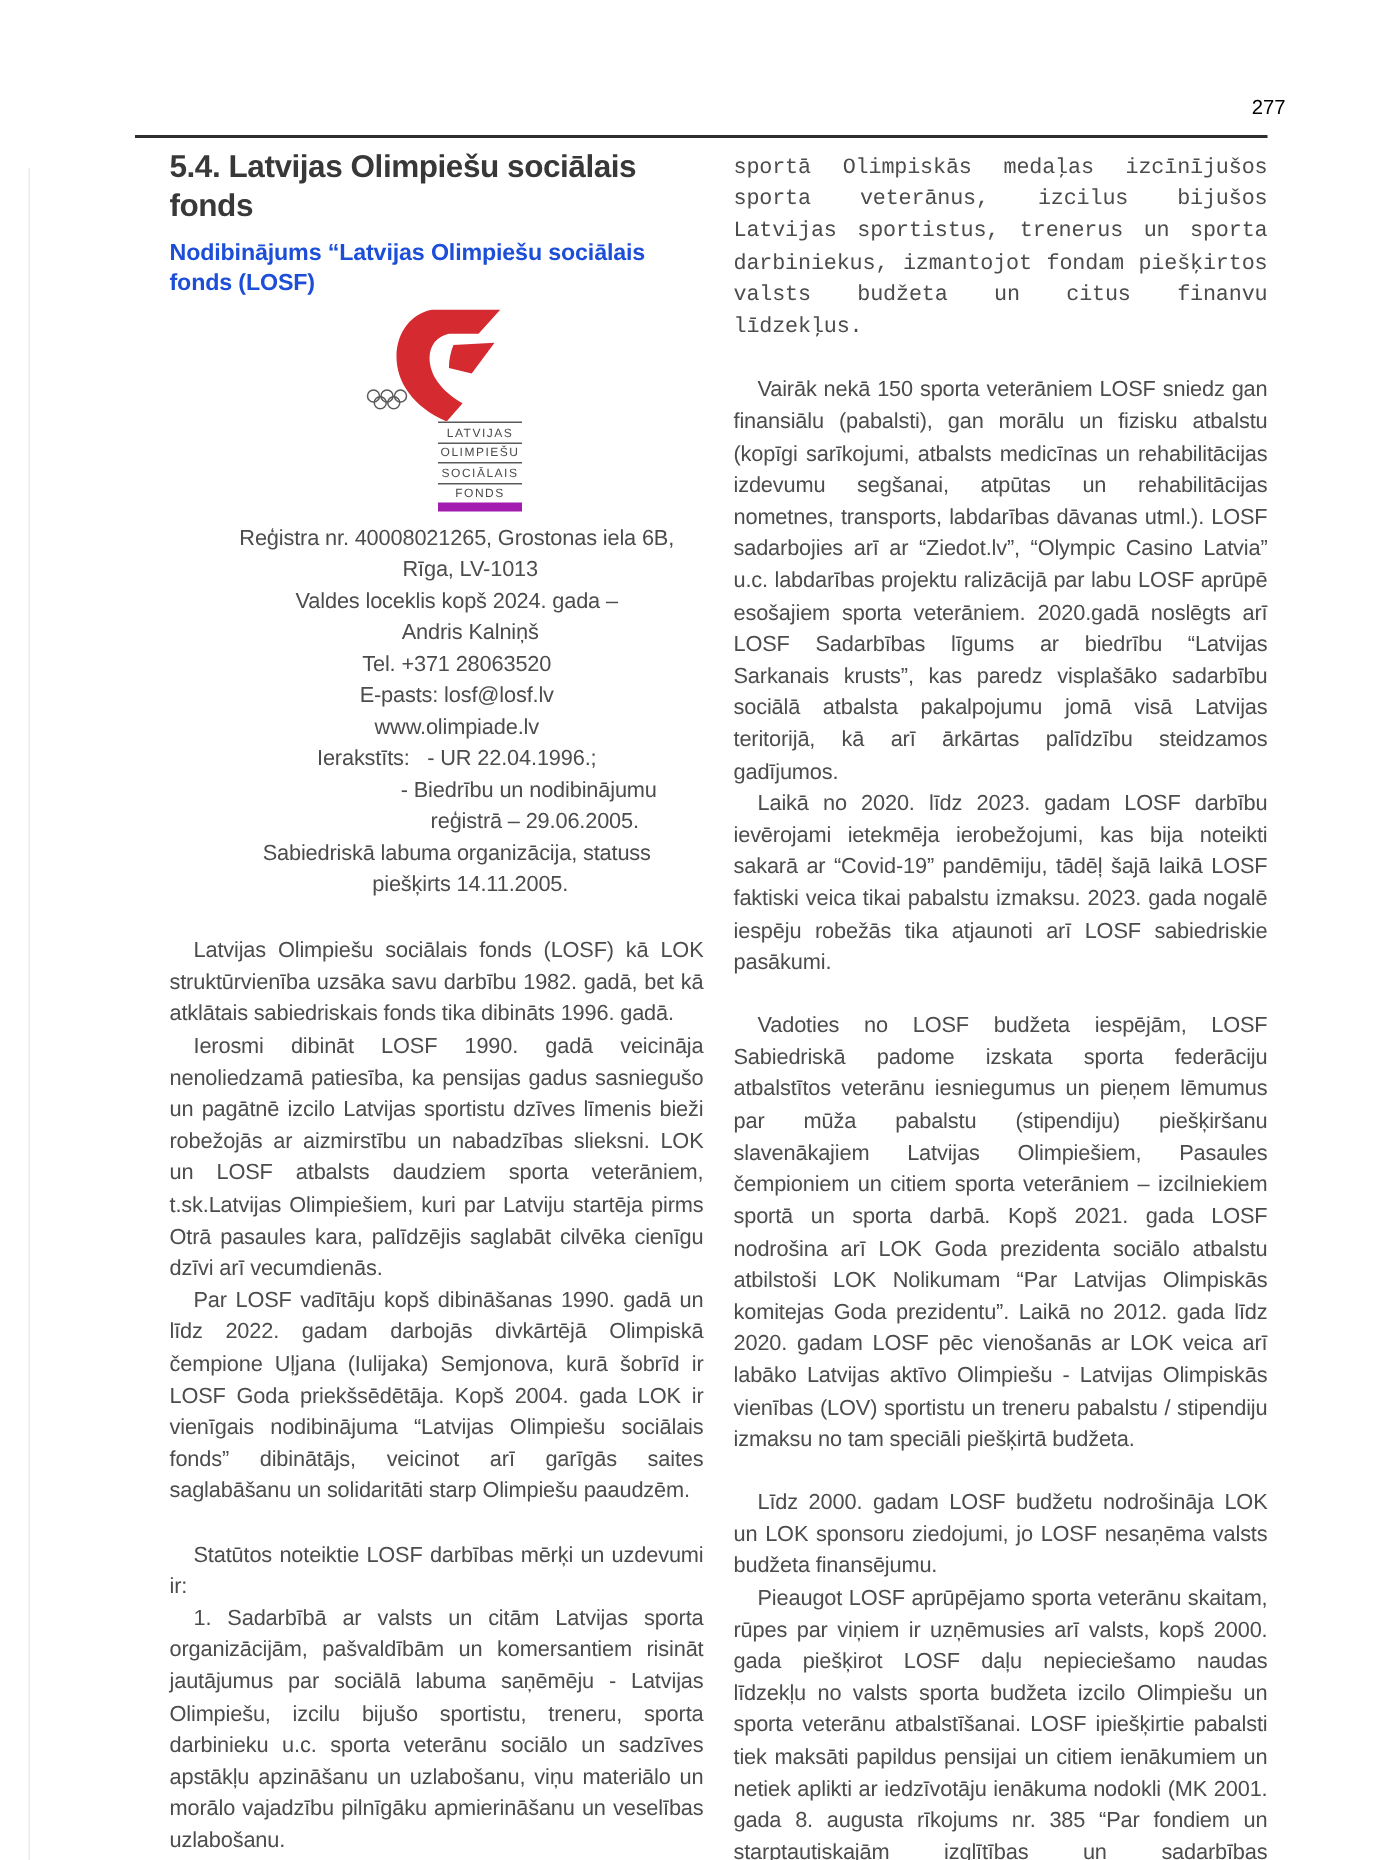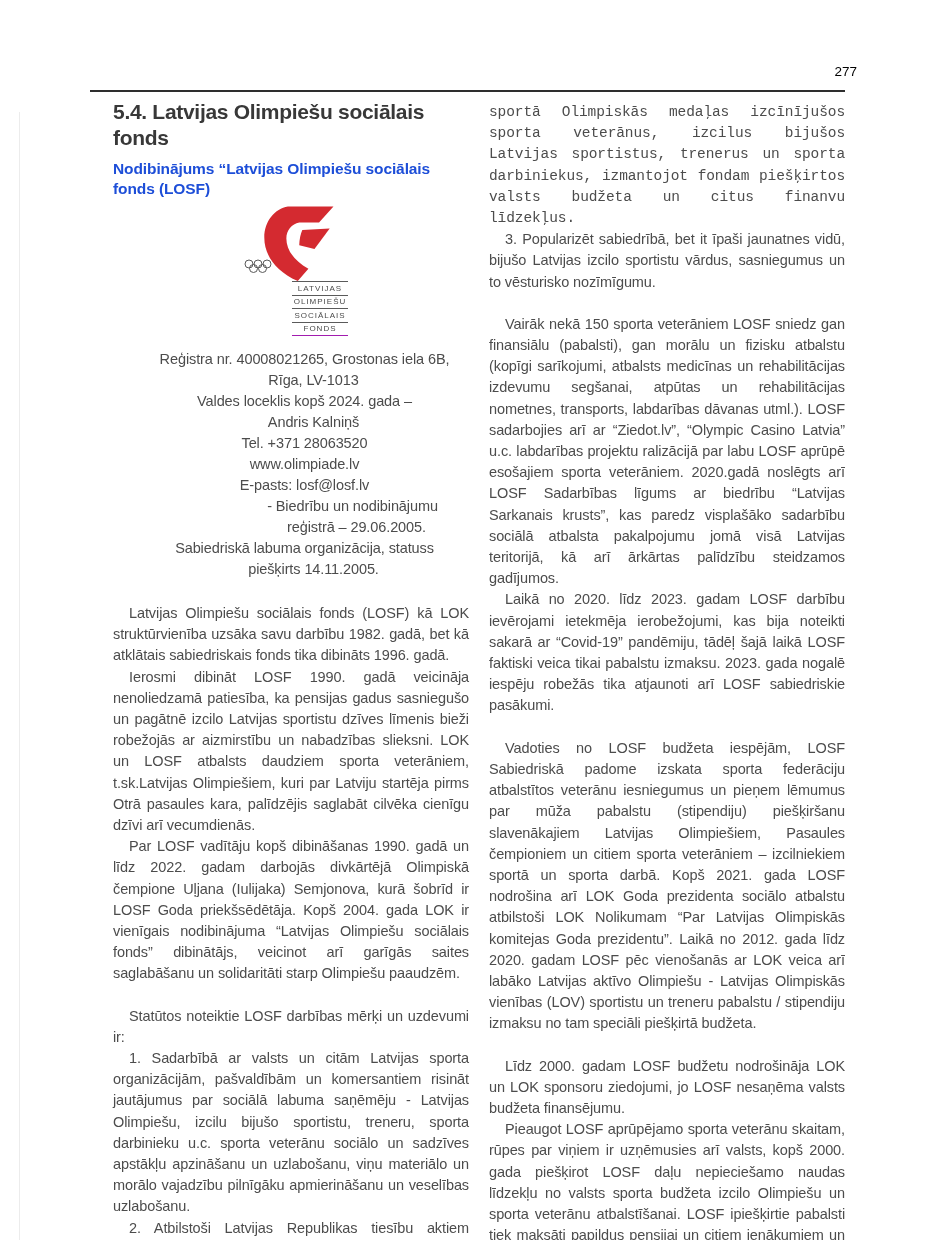"3. Popularizēt sabiedrībā, bet it" div.para { html: <div>3. Popularizēt sabiedrībā, bet it īpaši jaunatnes vidū, bijušo Latvijas izcilo sportistu vārdus, sasniegumus un to vēsturisko nozīmīgumu.</div> -> none }
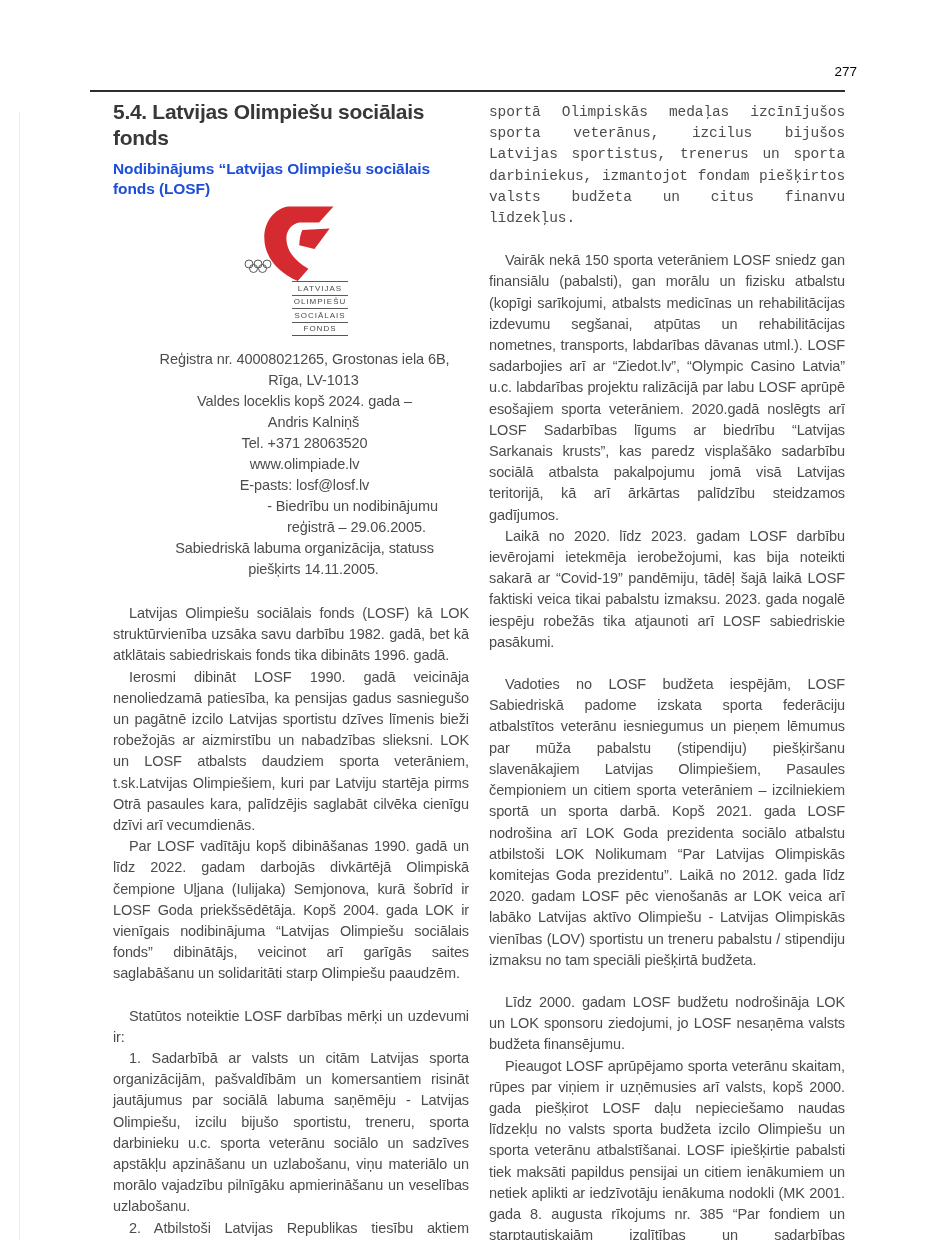"FONDS" .logo-word:last-child { border-bottom: 1px solid #a21caf -> 6px solid #a21caf }
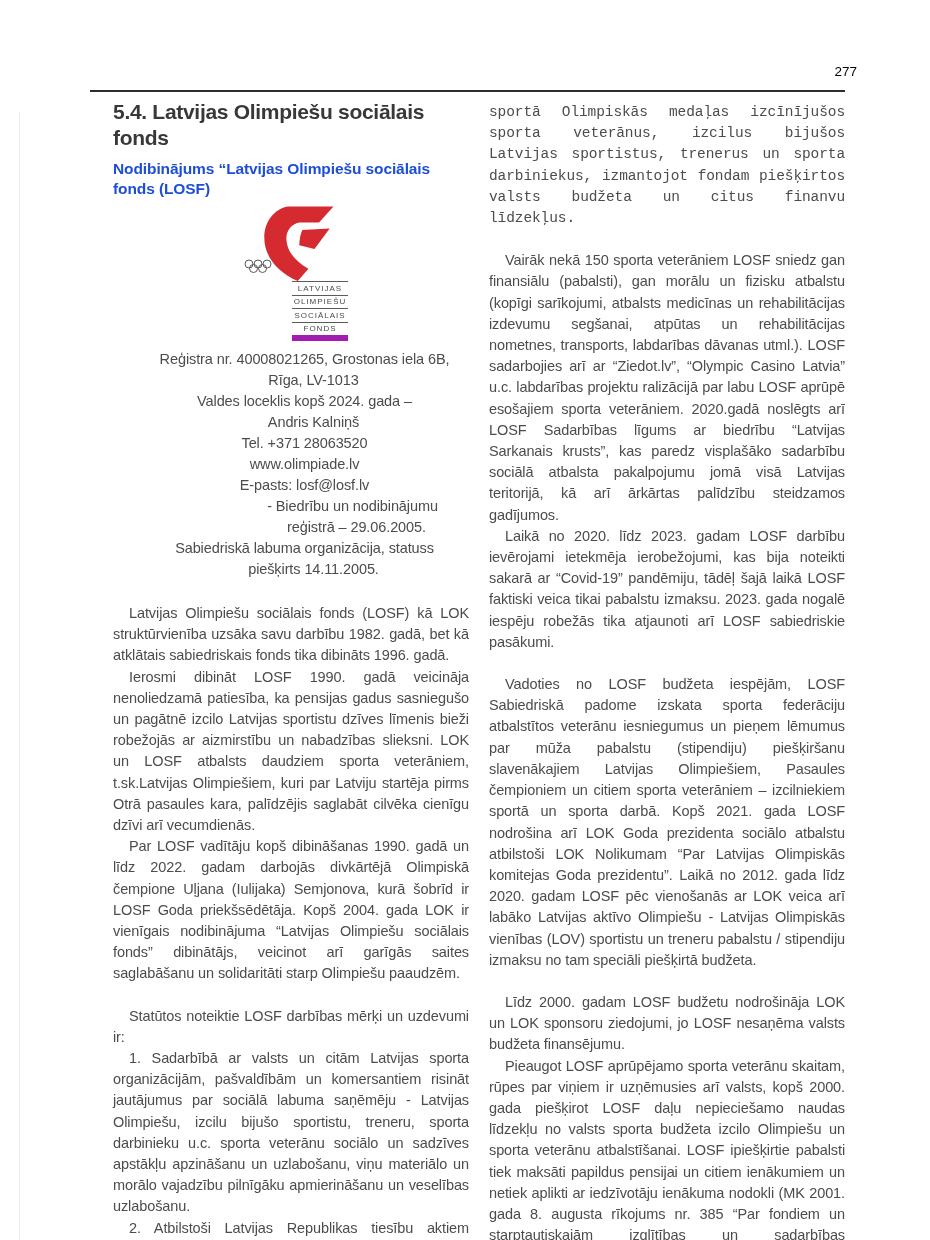"www.olimpiade.lv" div.contact-line { order: before "E-pasts: losf@losf.lv" -> after "E-pasts: losf@losf.lv" }
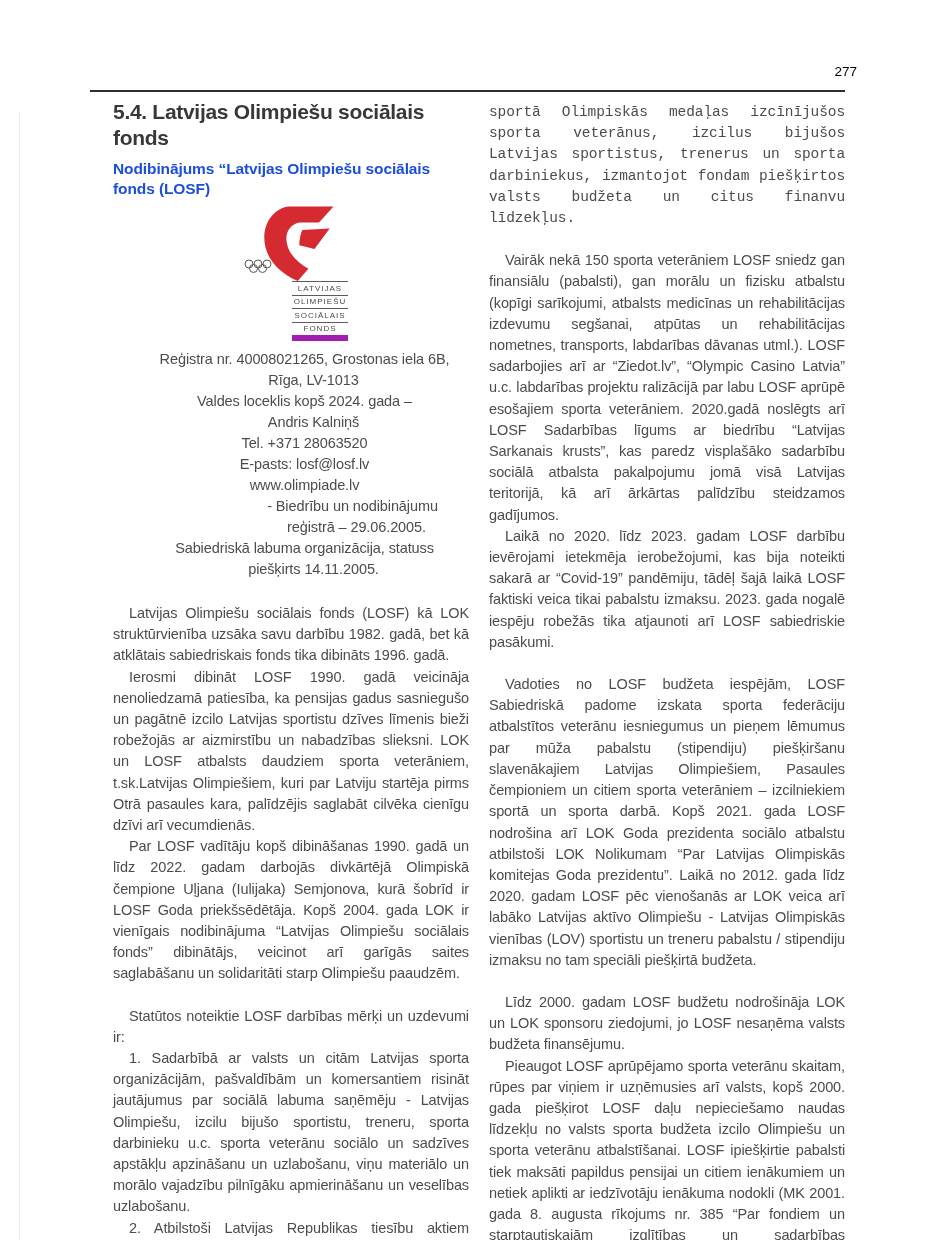"Ierakstīts: - UR 22.04.1996.;" div.contact-line { html: none -> <div>Ierakstīts:&nbsp;&nbsp;&nbsp;- UR 22.04.1996.;</div> }
